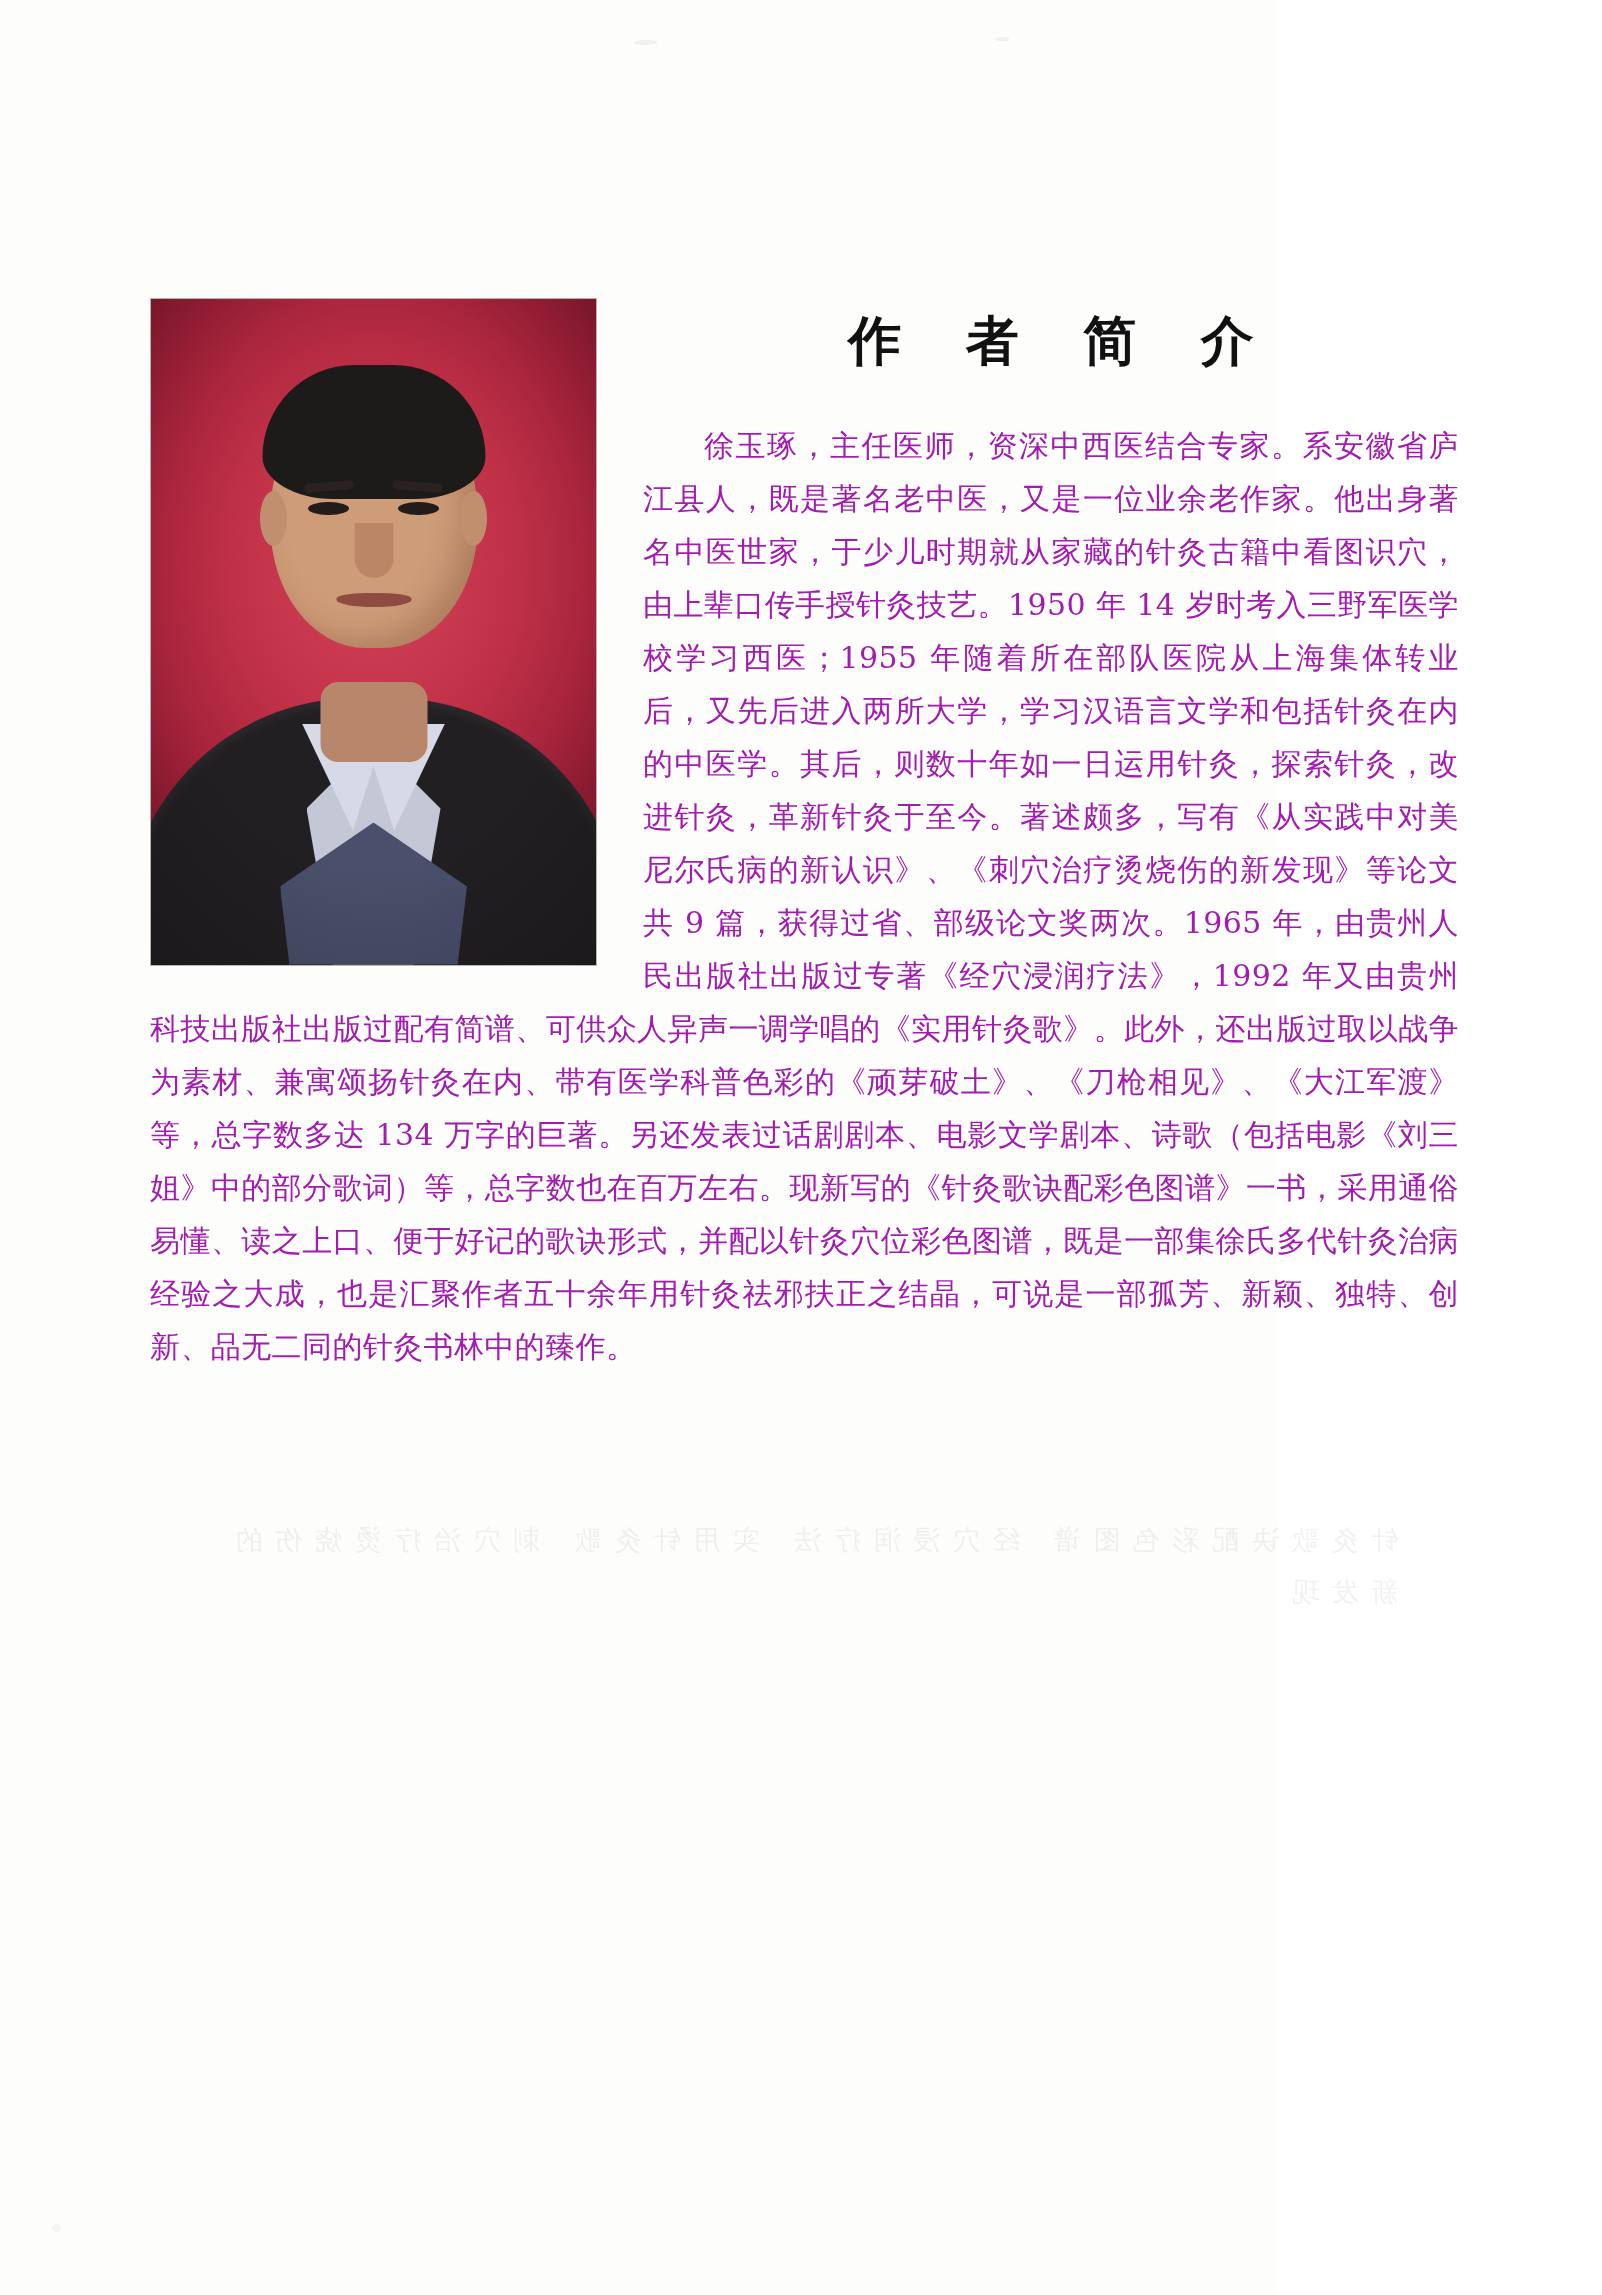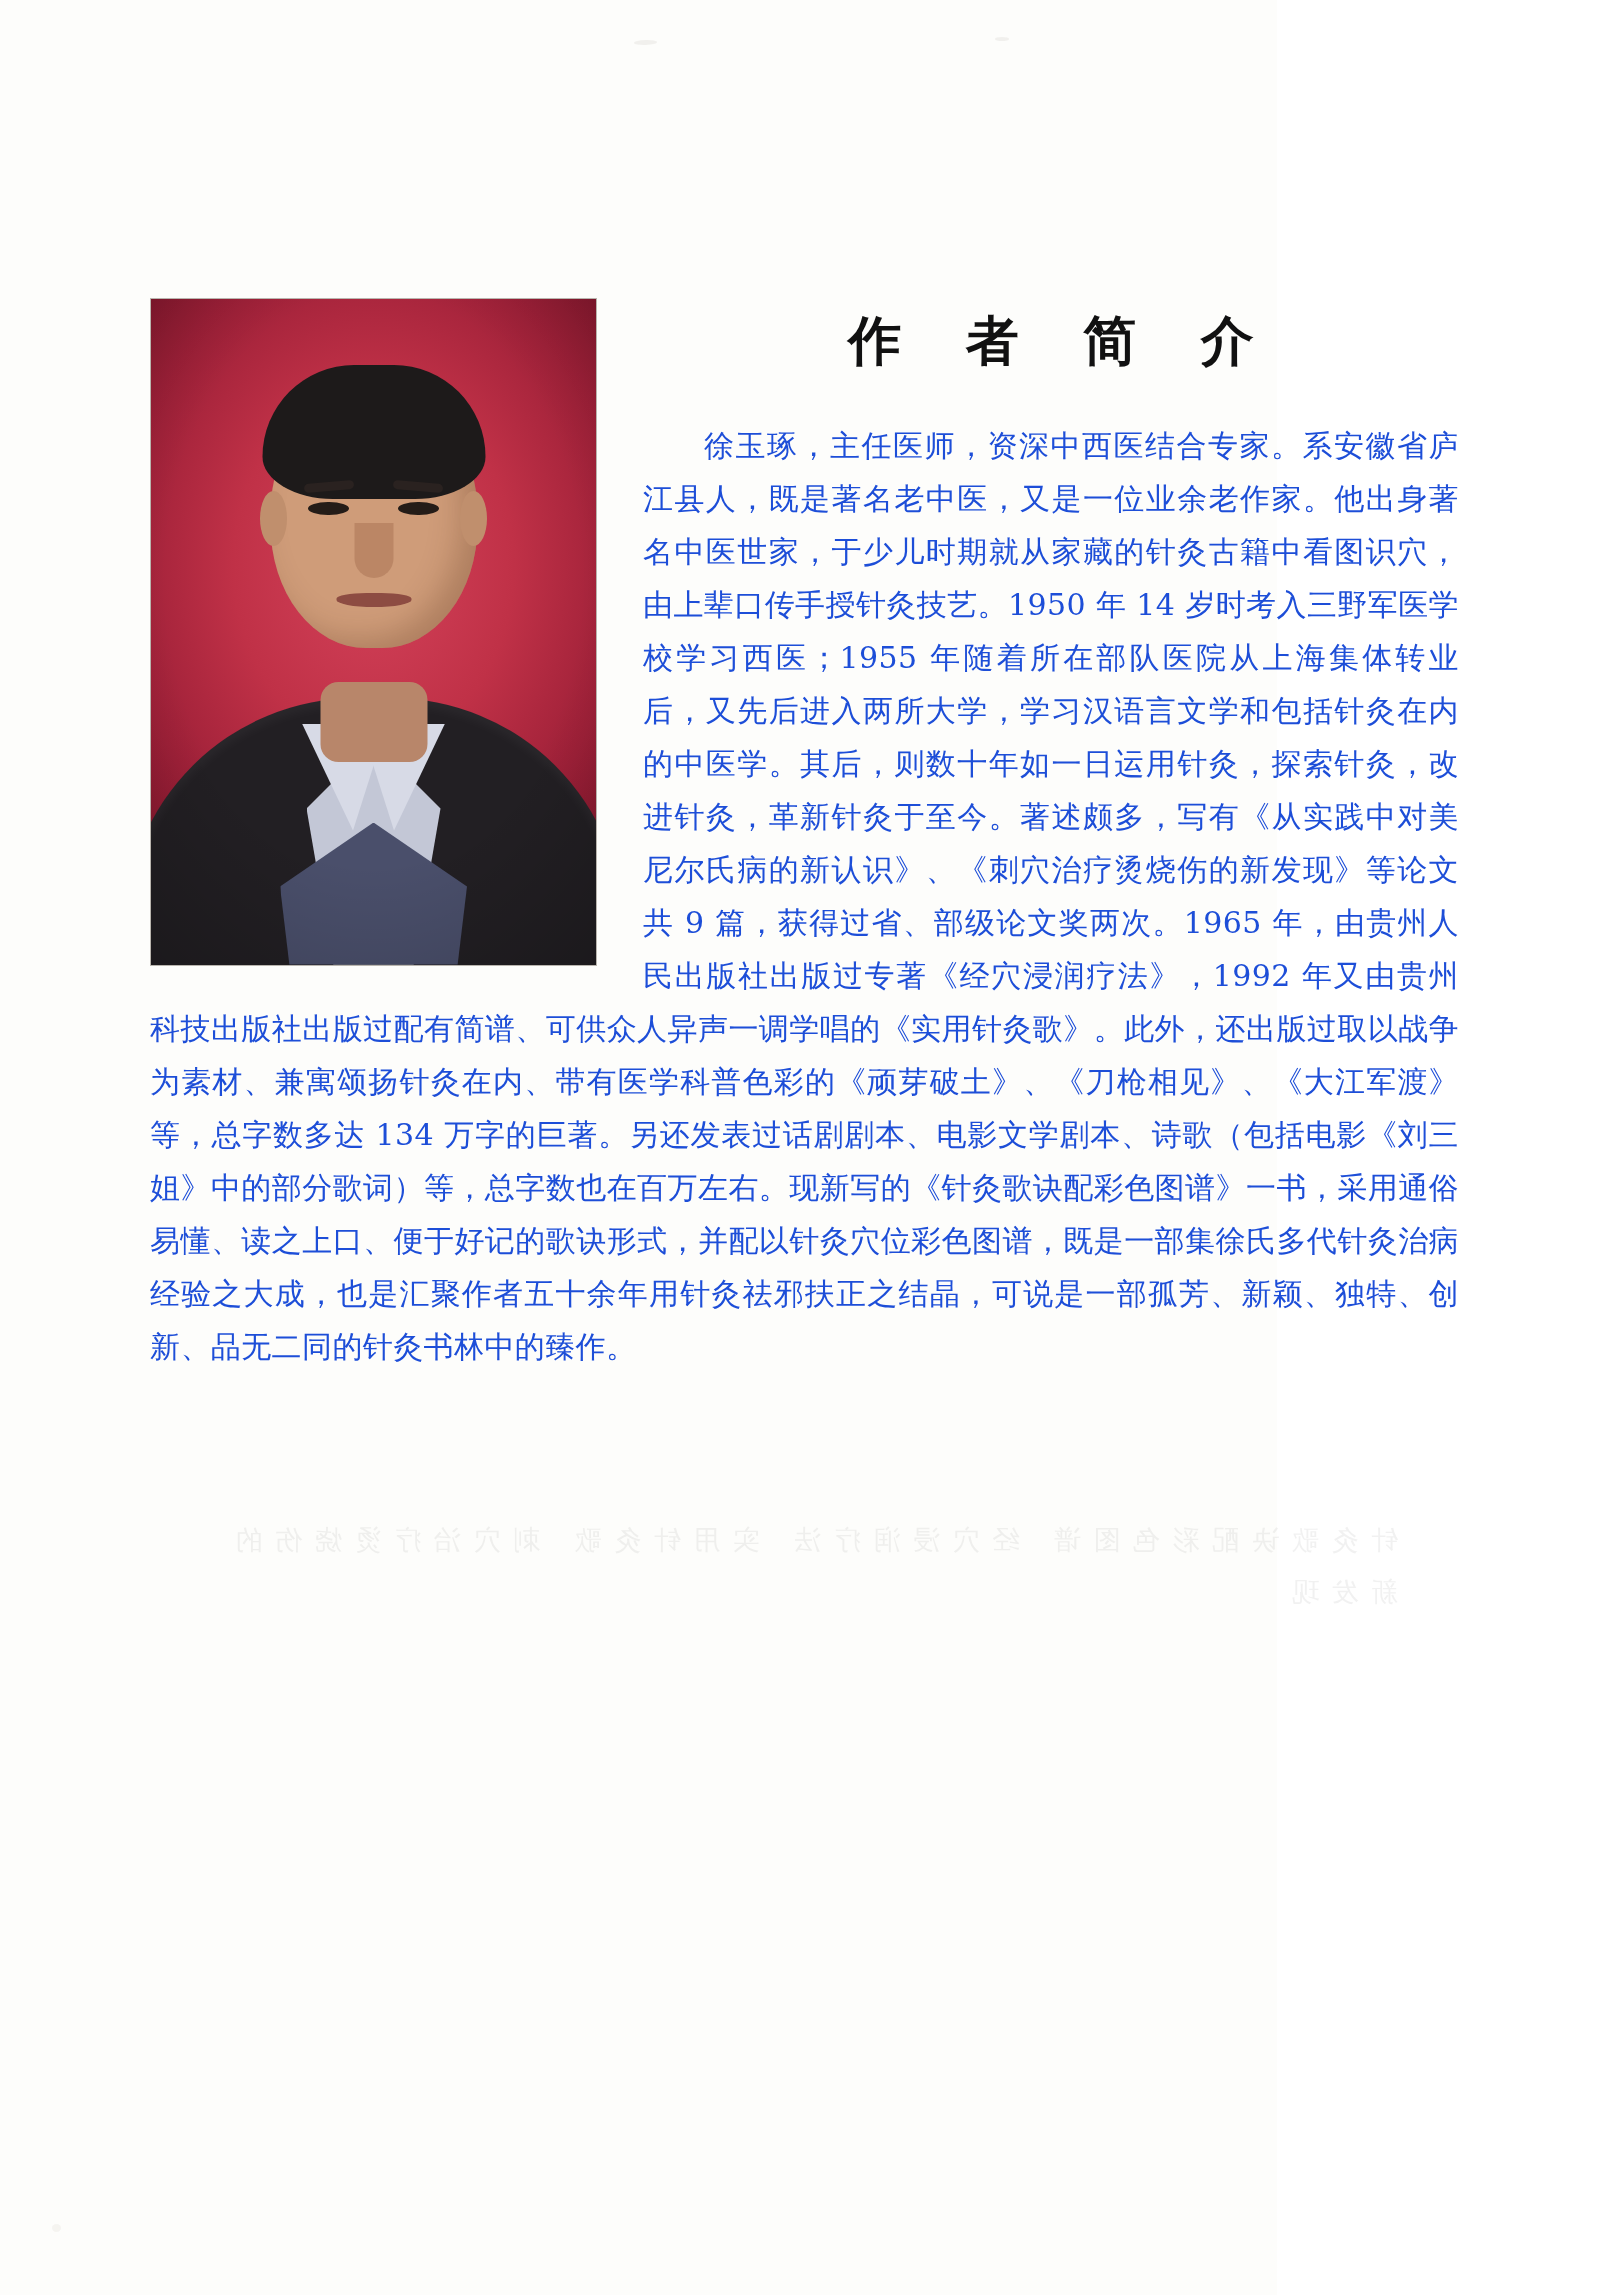"徐玉琢，主任医师，资深中西医结合专家。系安徽省庐江县人，既是著名老中医，又是一位" .body-text { color: #1d4ed8 -> #a21caf }
